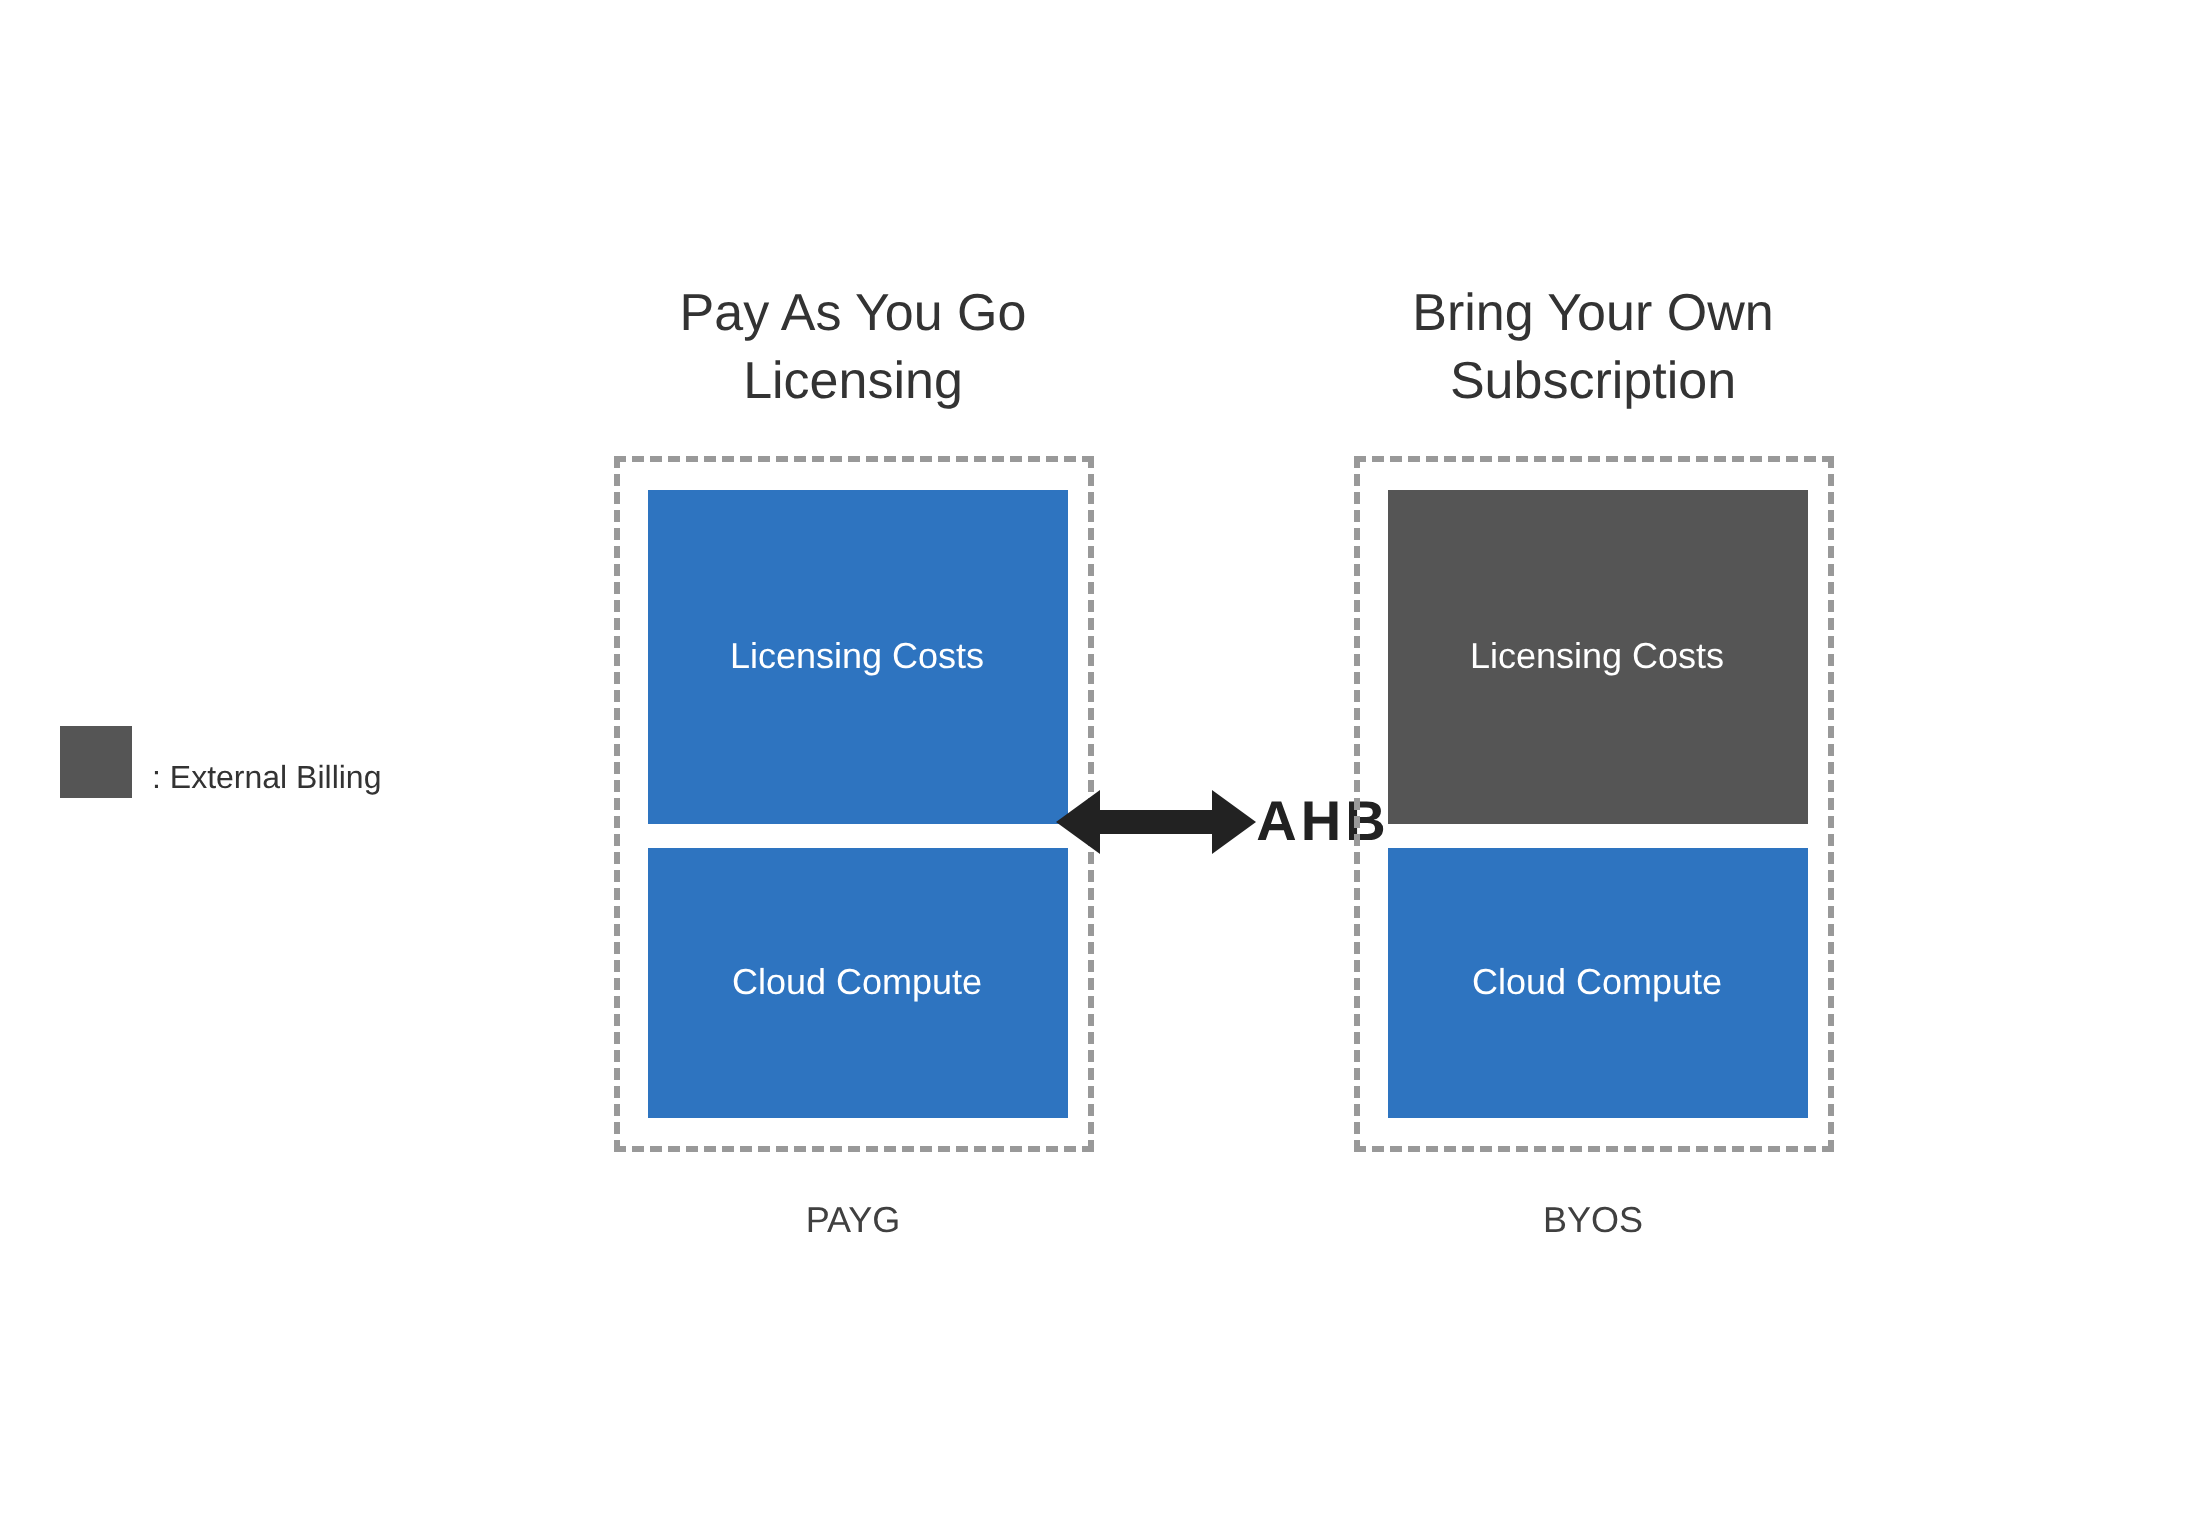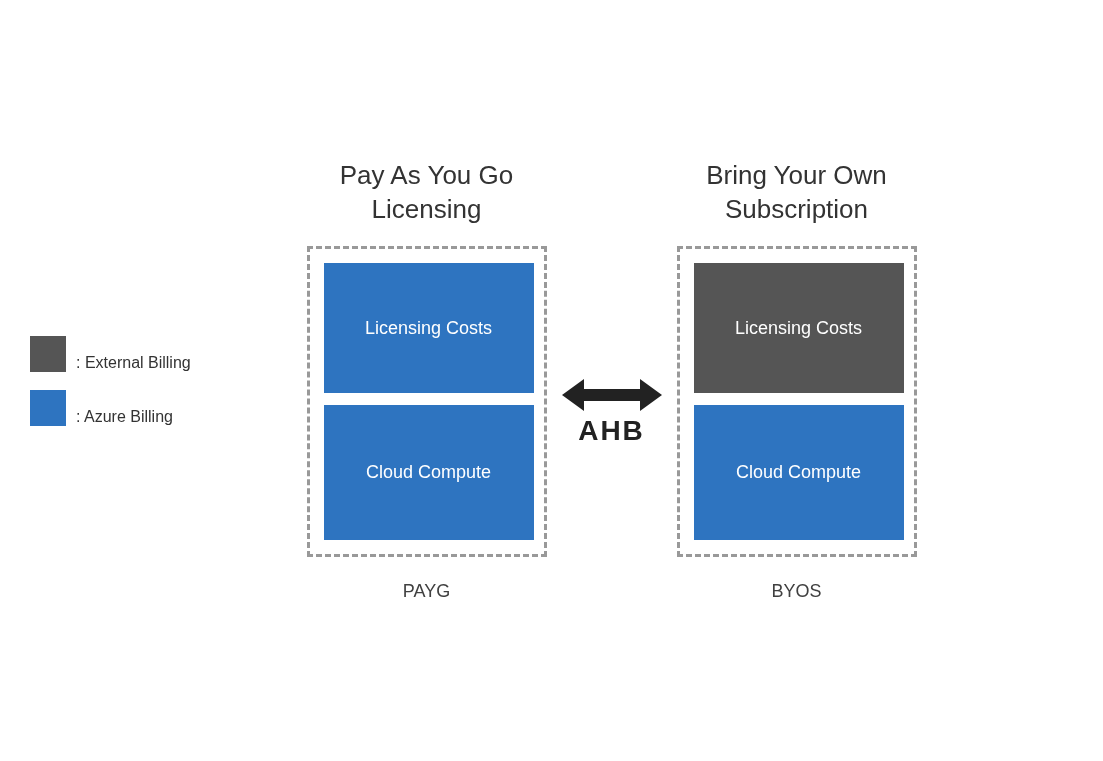"Licensing Costs" .block.tall { height: 130px -> 167px }
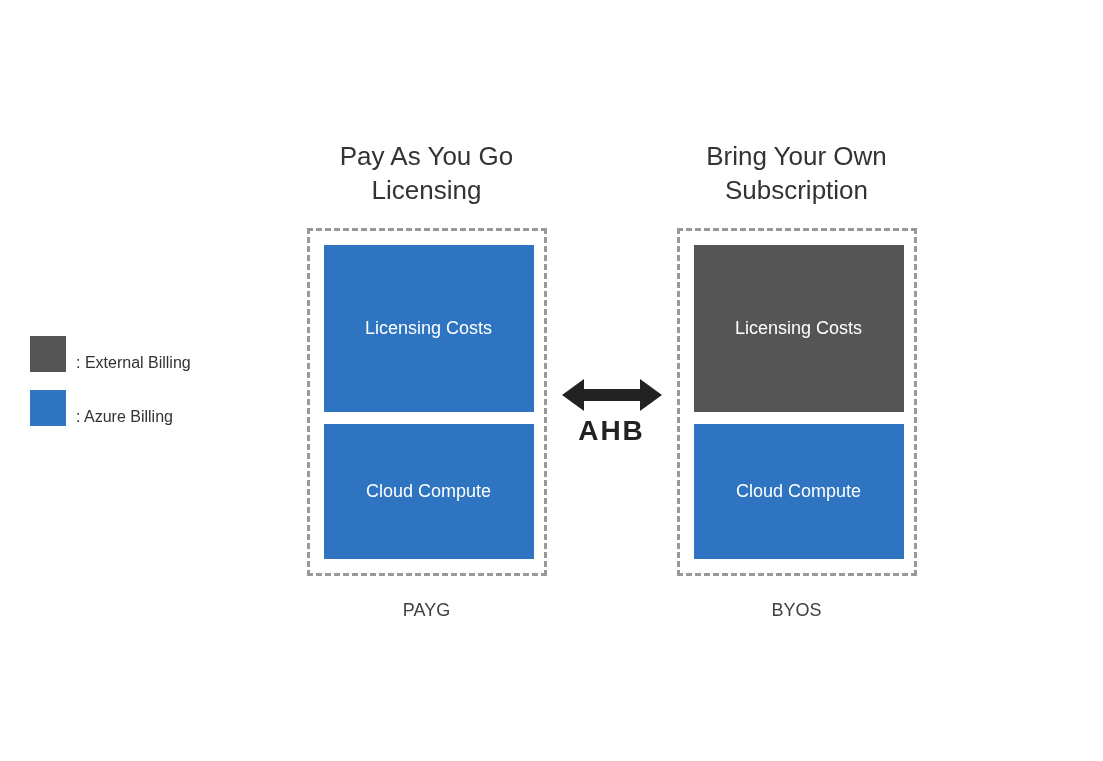": Azure Billing" div.legend-item { html: <div> <div></div> <span>: Azure Billing</span> </div> -> none }
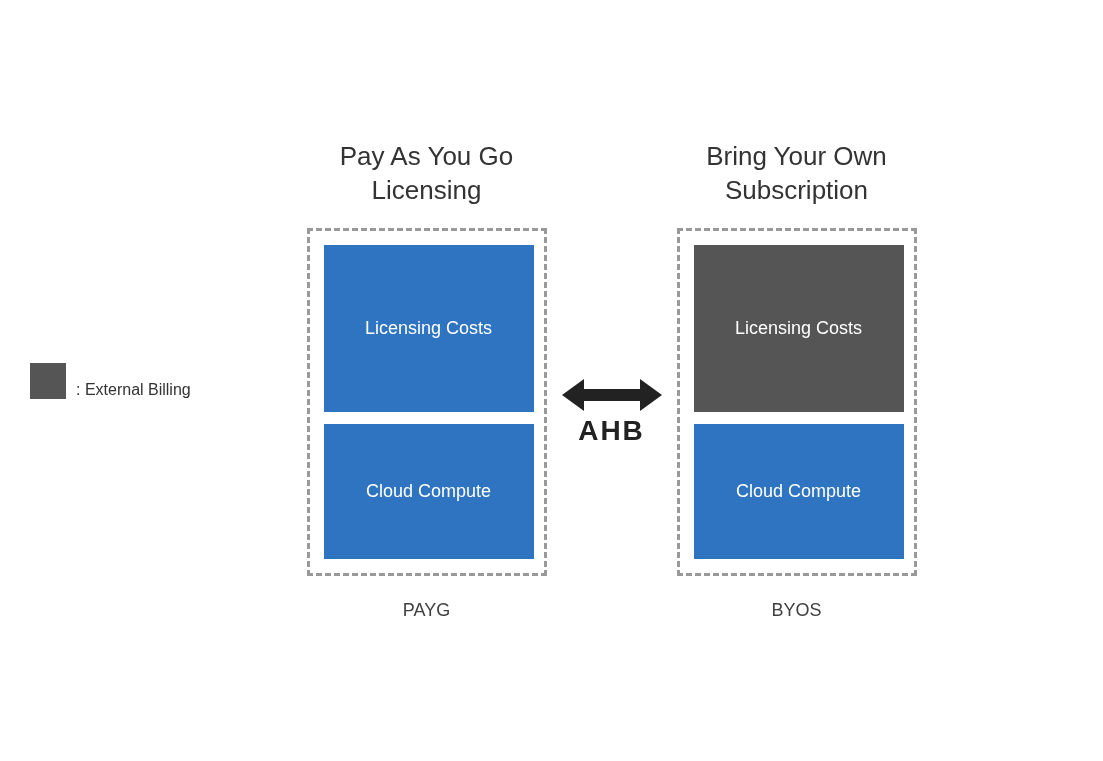"AHB" .ahb-arrow { flex-direction: column -> row }
